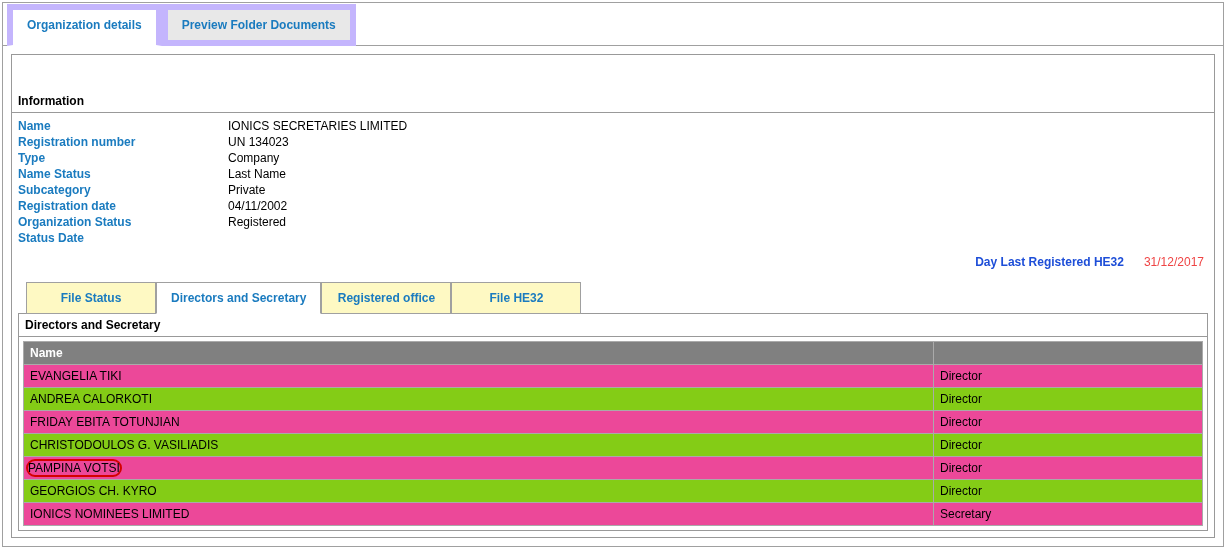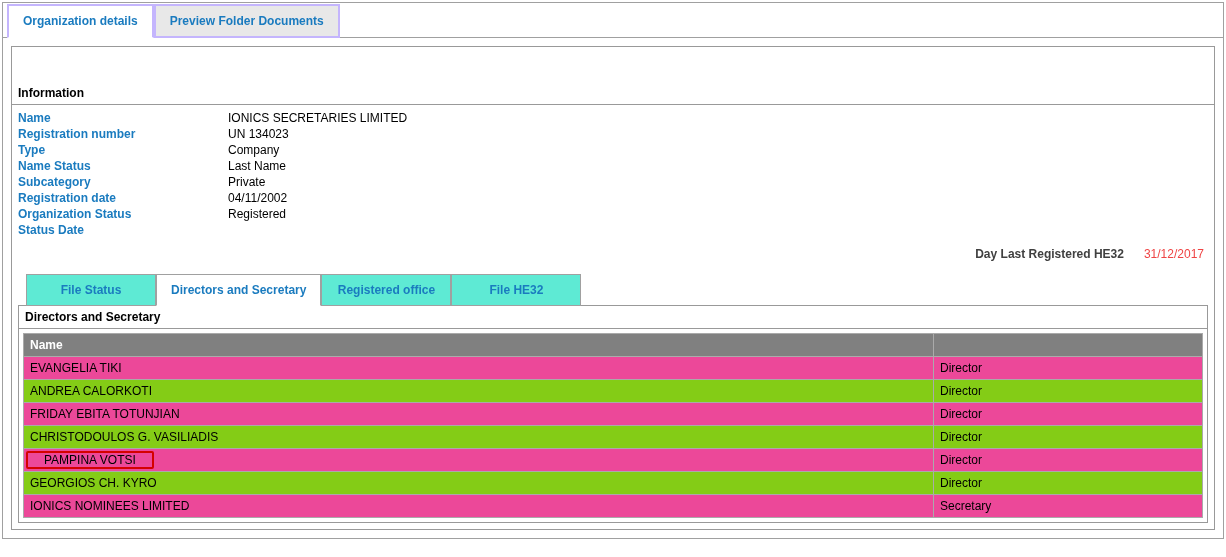"Organization details" .top-tab { border: 2px solid #c4b5fd -> 6px solid #c4b5fd }
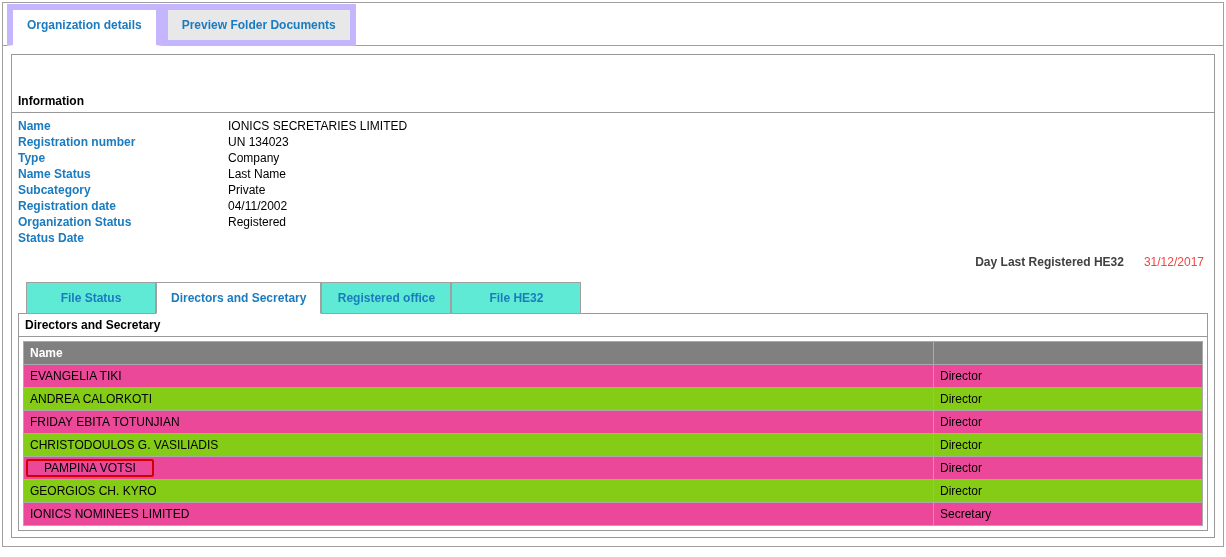"Day Last Registered HE32" .day-last-label { color: #404040 -> #1d4ed8 }
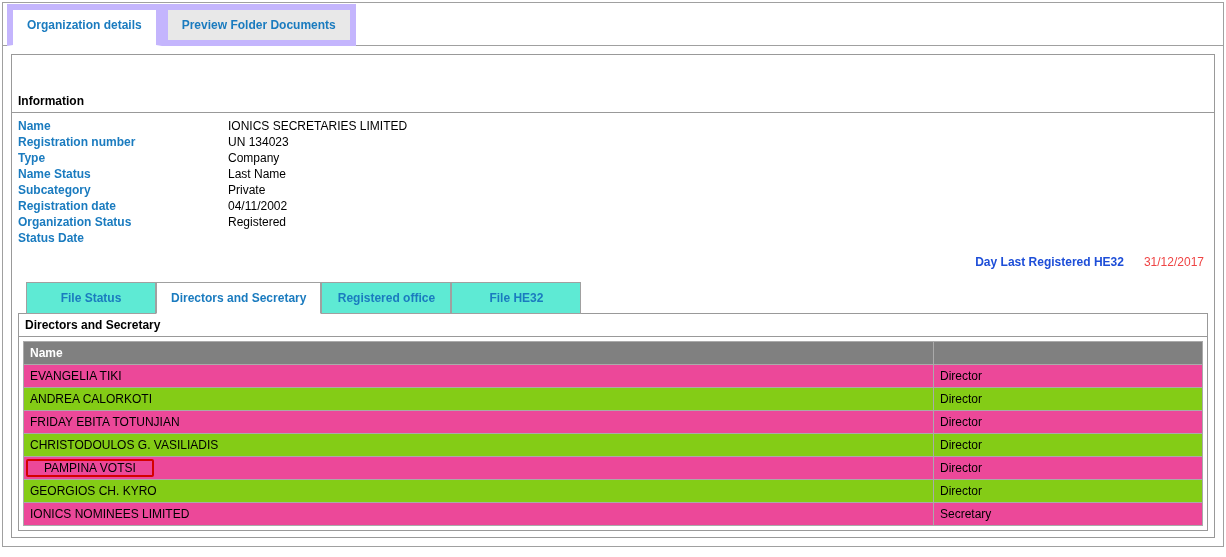"File Status" .sub-tab { background: #5eead4 -> #fef9c3 }
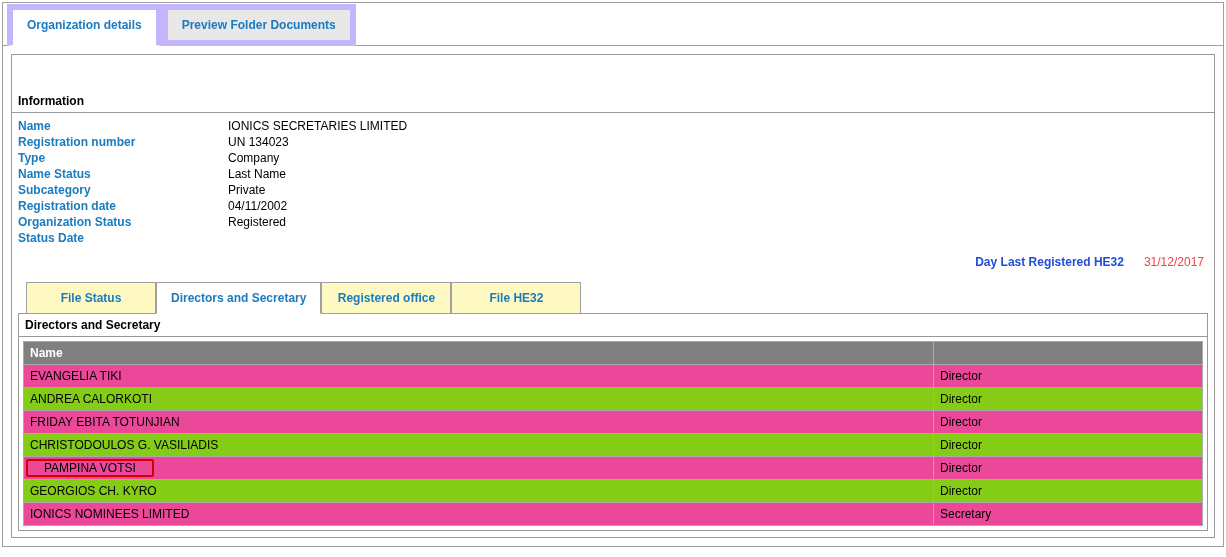"PAMPINA VOTSI" .highlight-cell { border-radius: 2px -> 9px; padding: 0 16px -> 0 0 }
